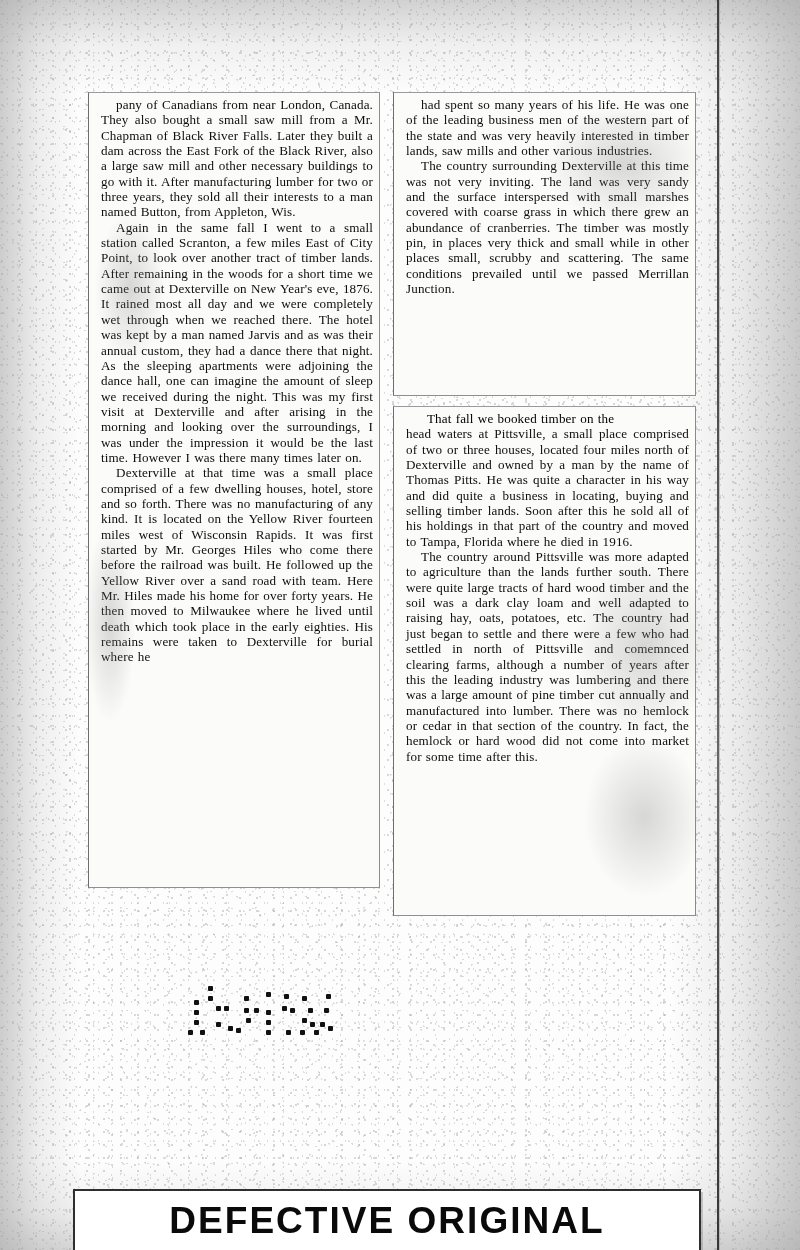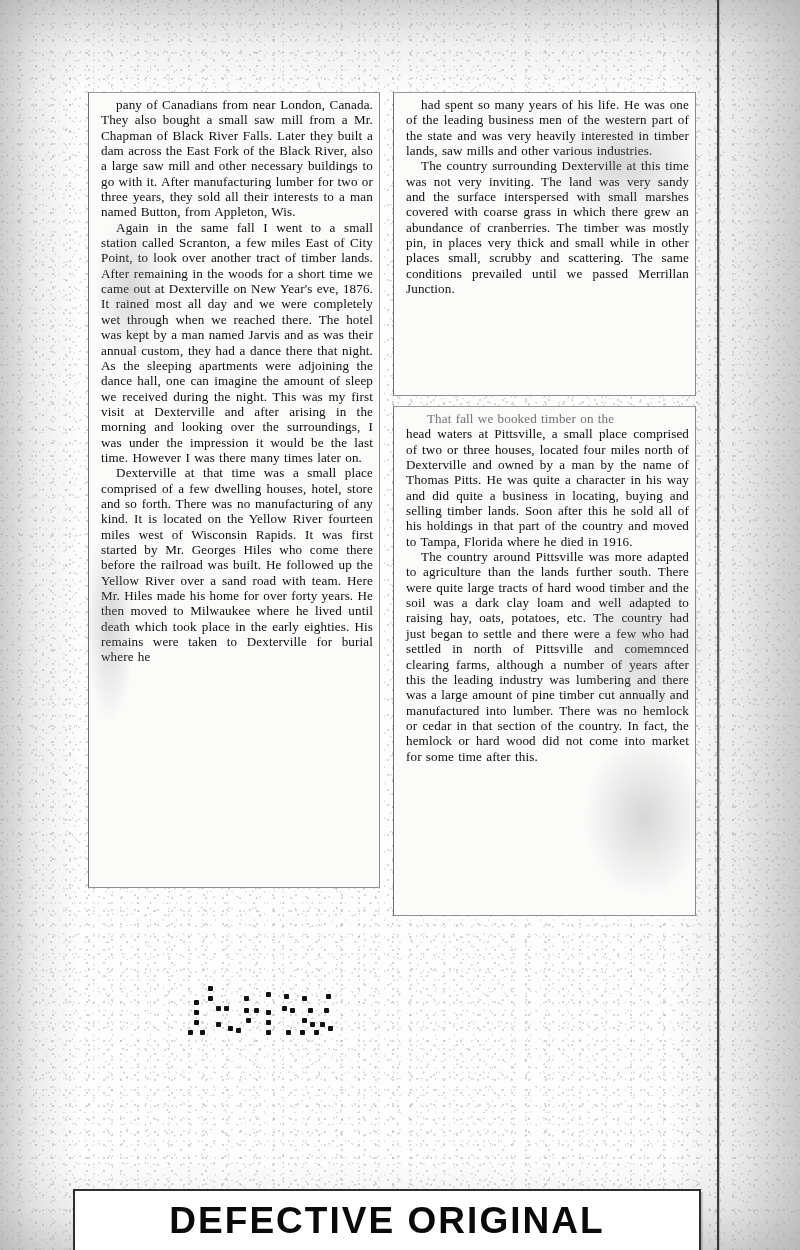"That fall we booked timber" .faded-line { color: #737373 -> #000000 }
